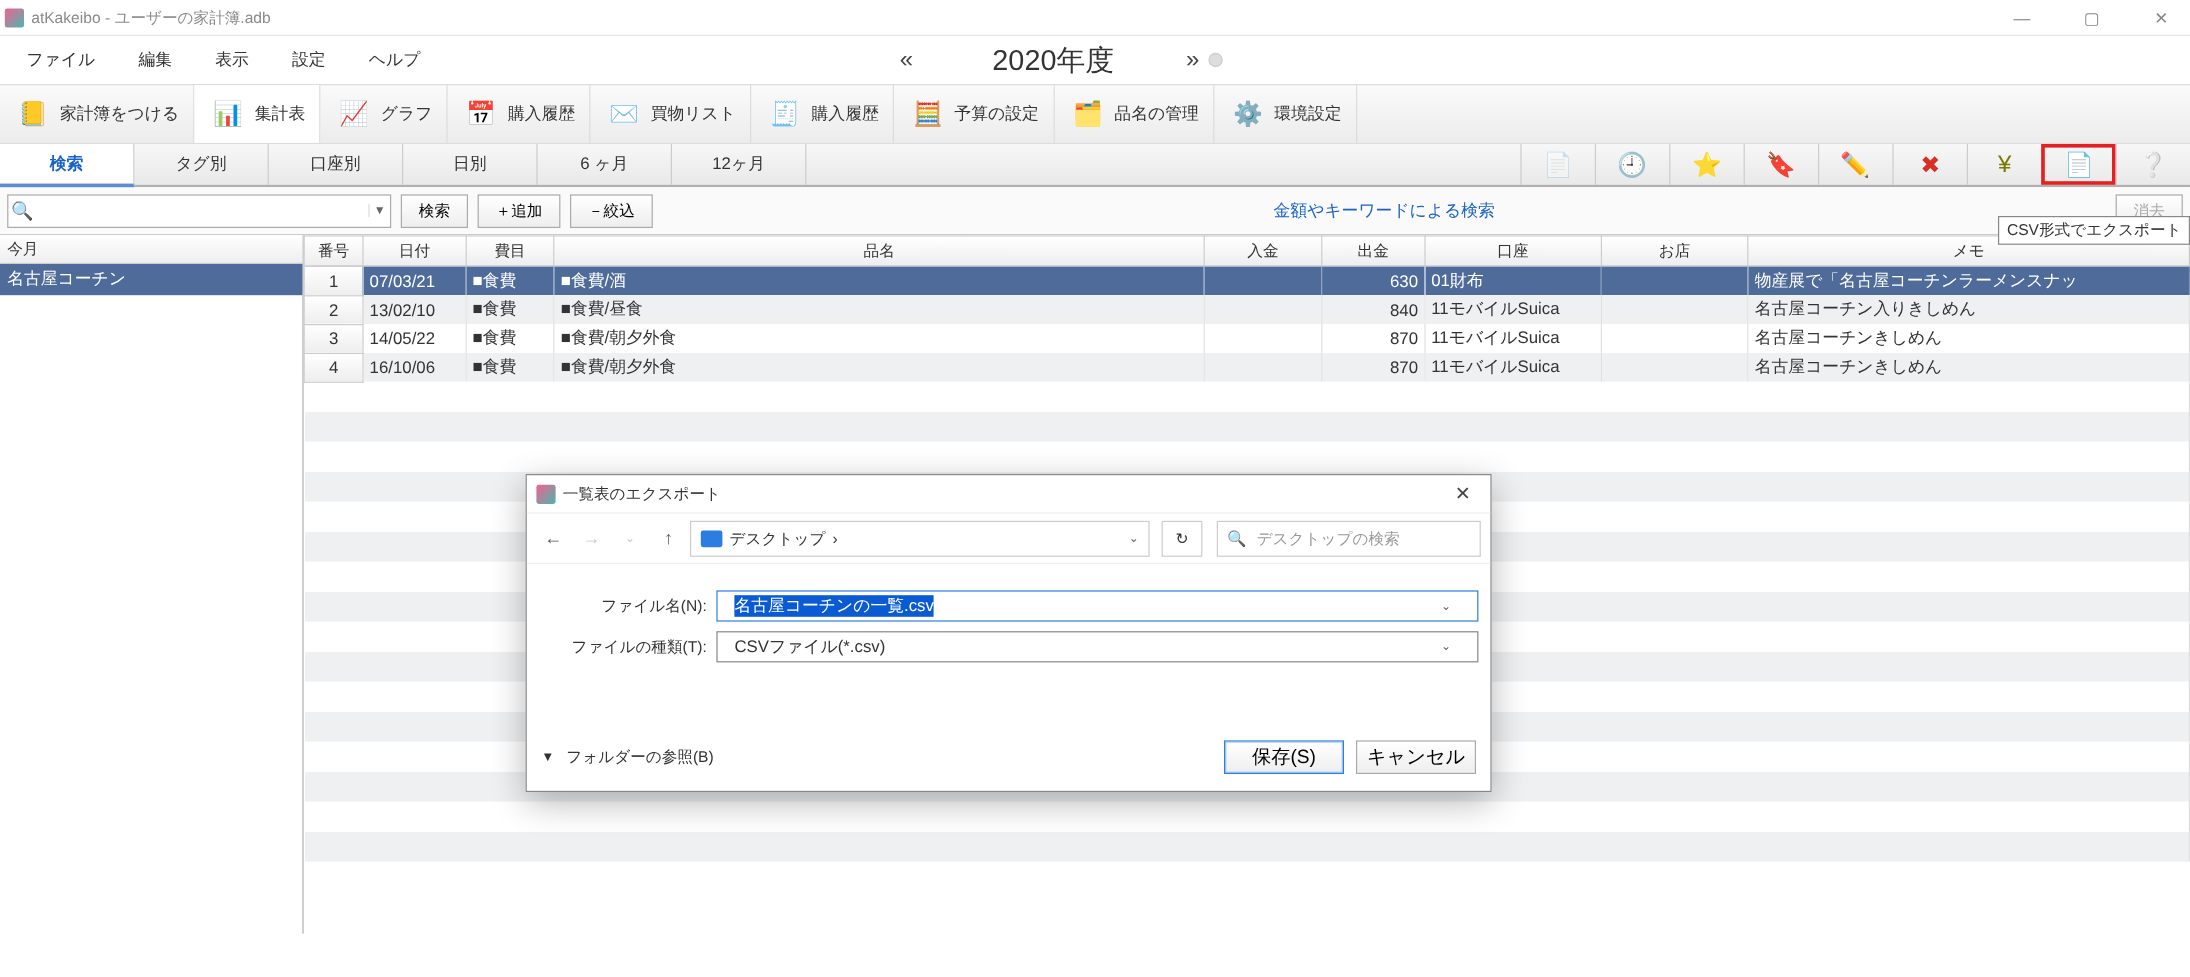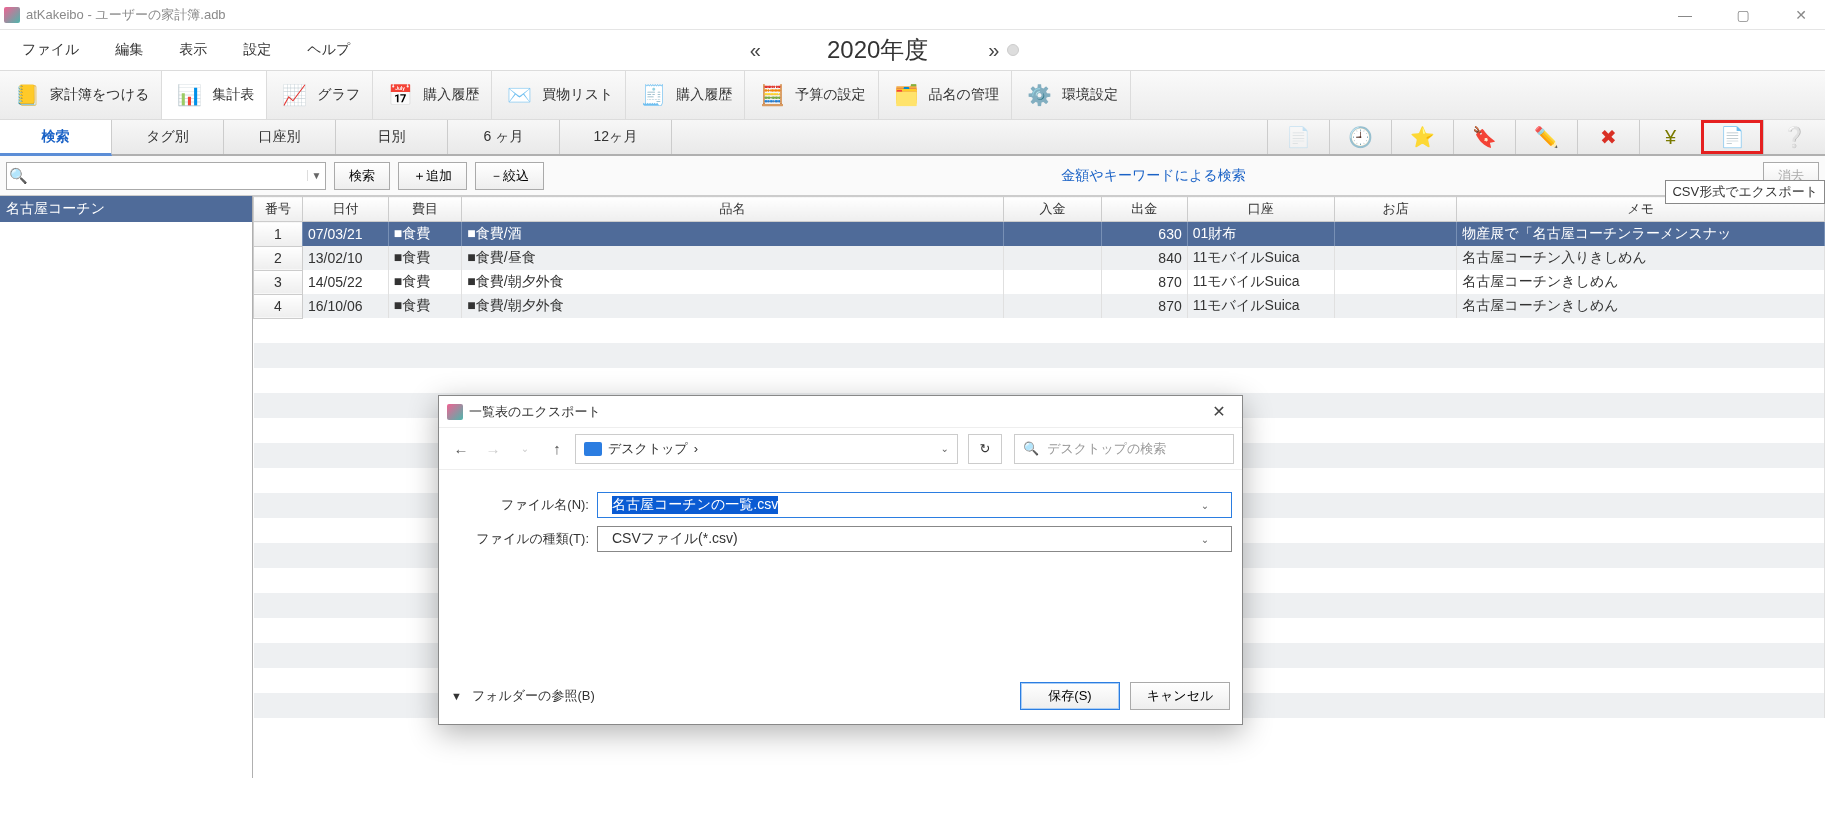"今月" div.shead { html: none -> <div>今月</div> }
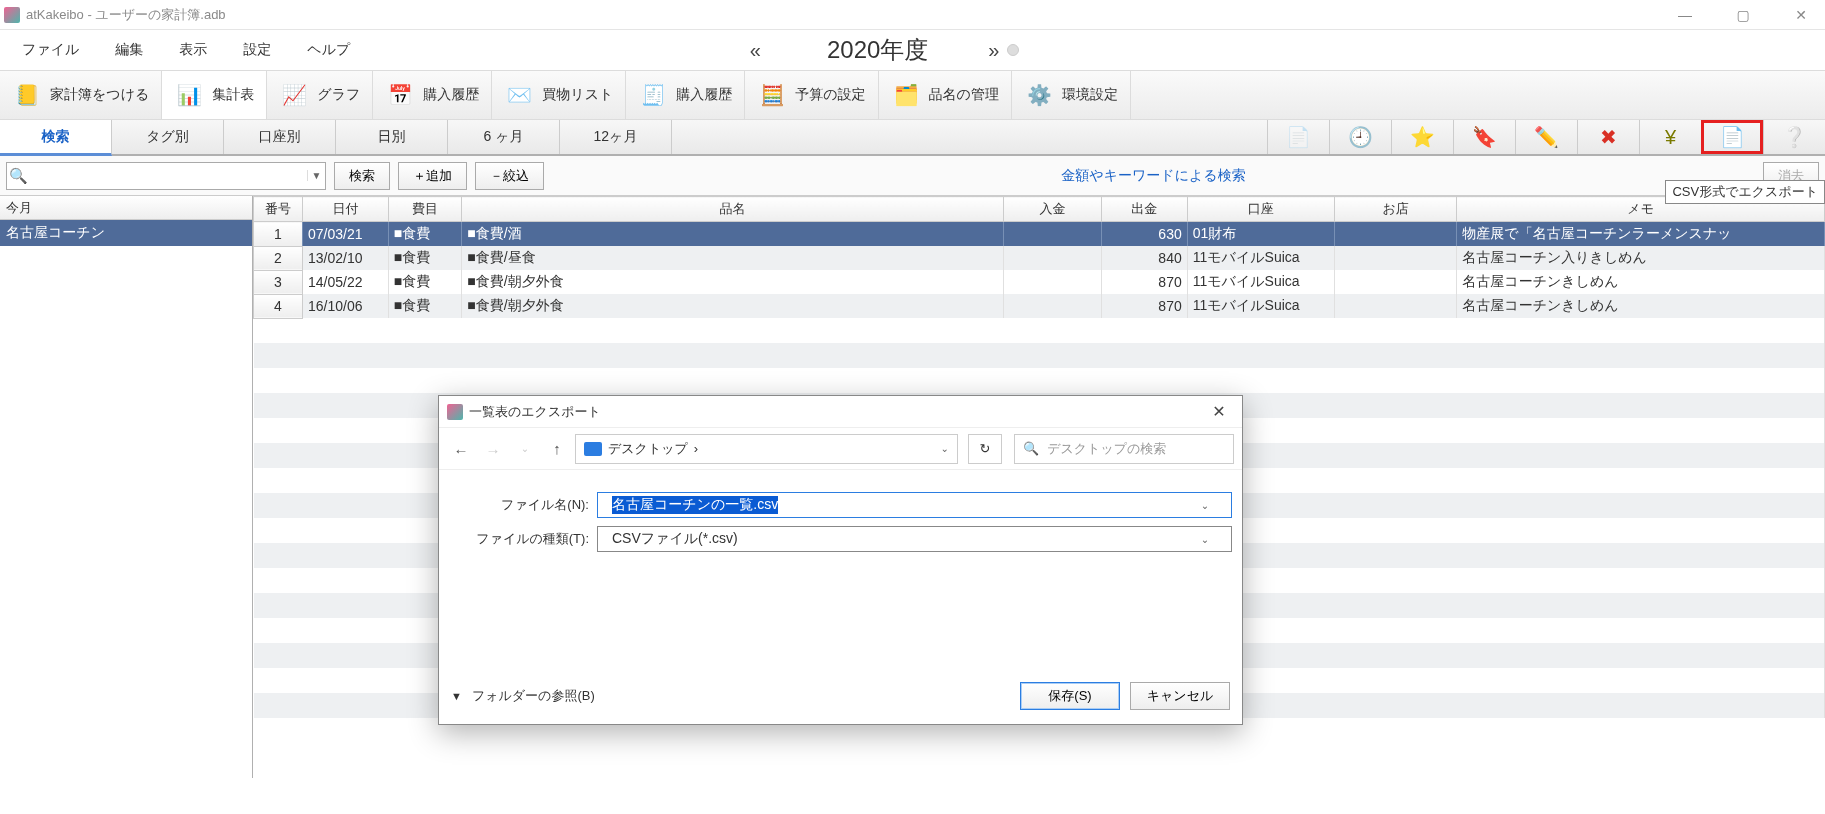"一覧表のエクスポート" .dialog { height: 330px -> 265px }
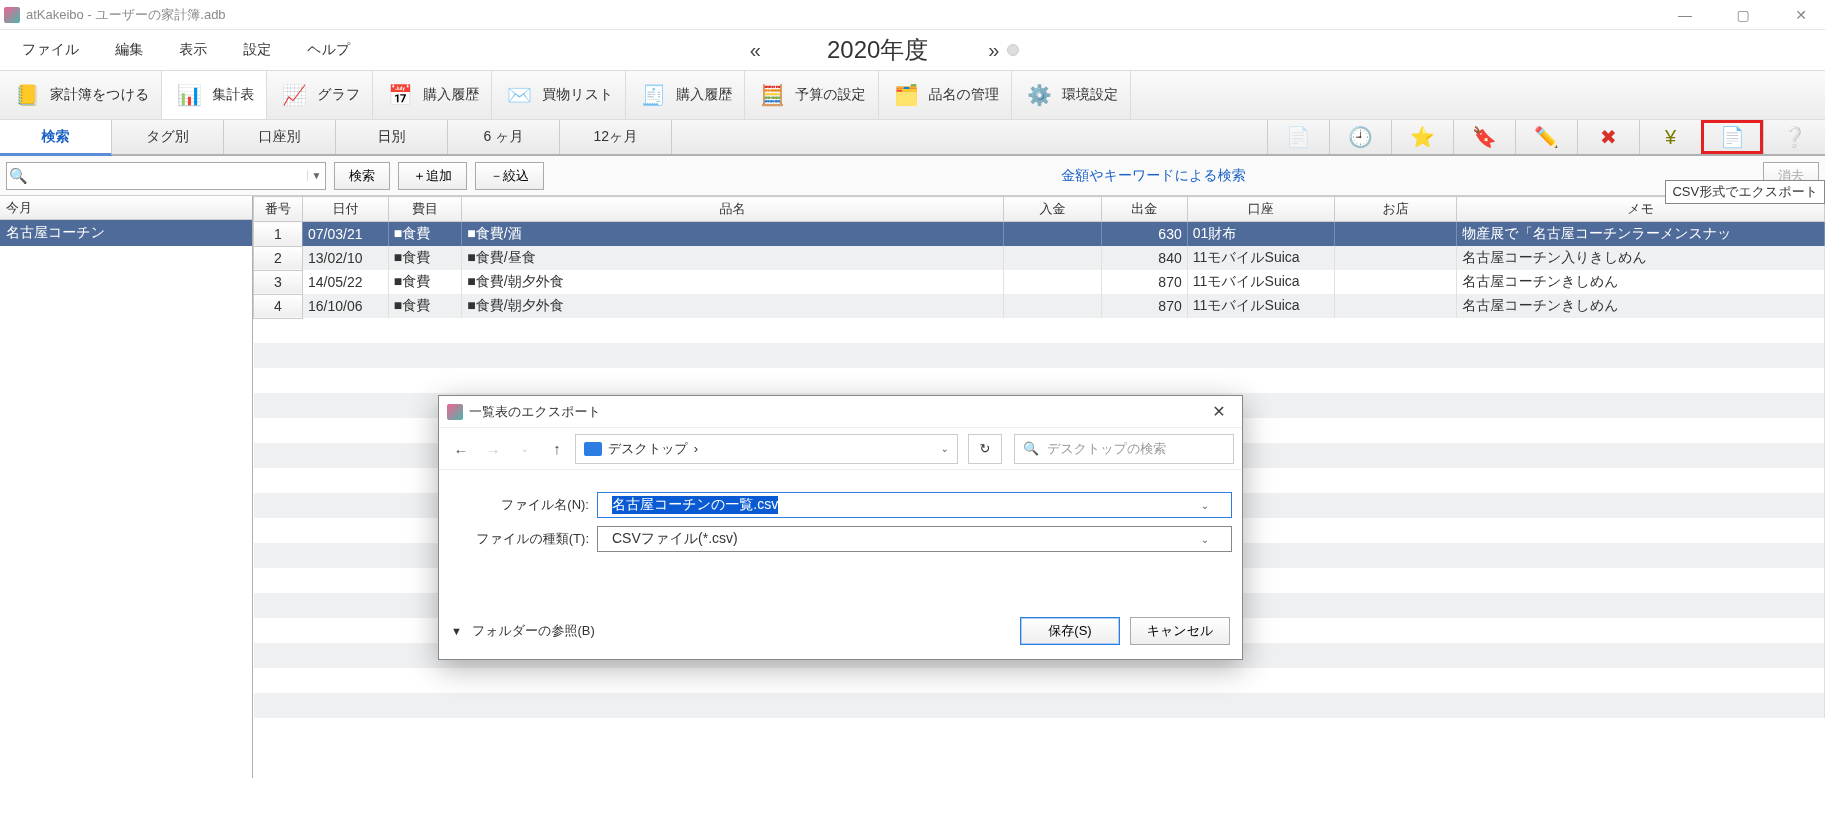"保存(S)" .dialog .footerrow .dbtn { font-size: 13px -> 16px }
